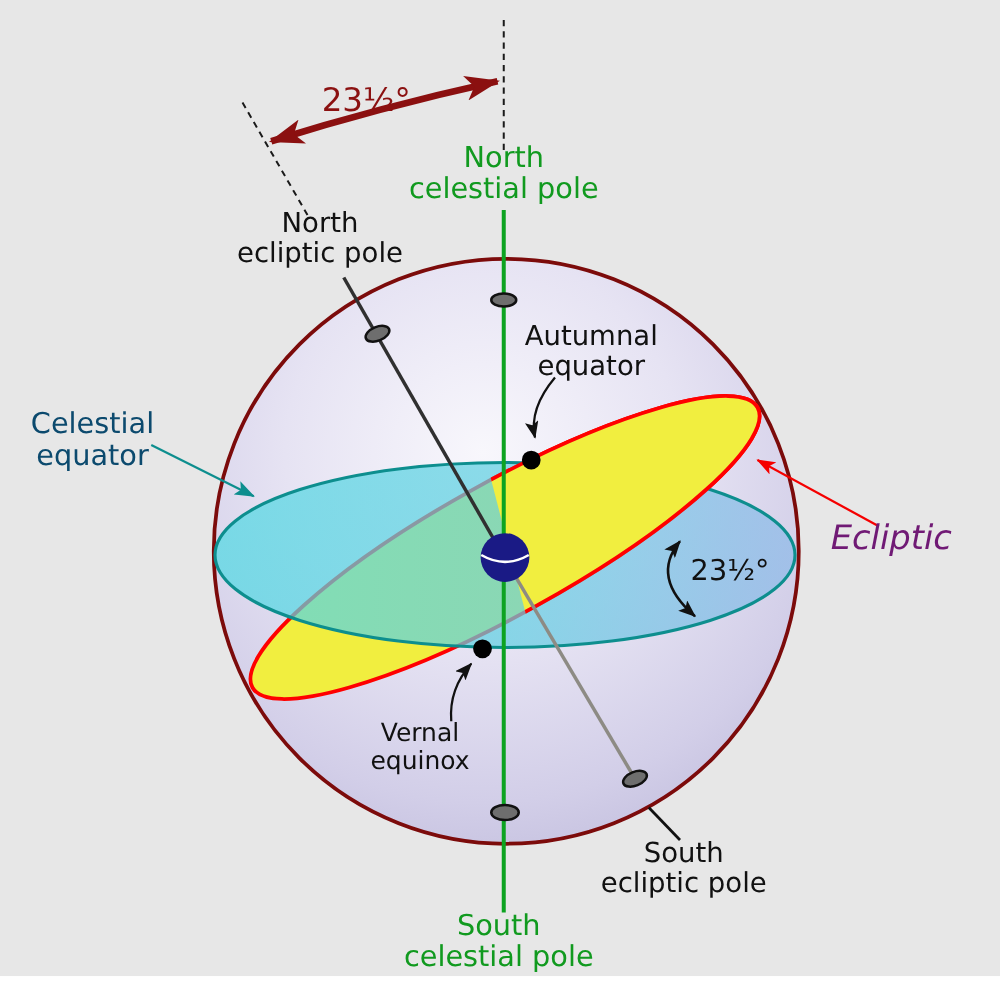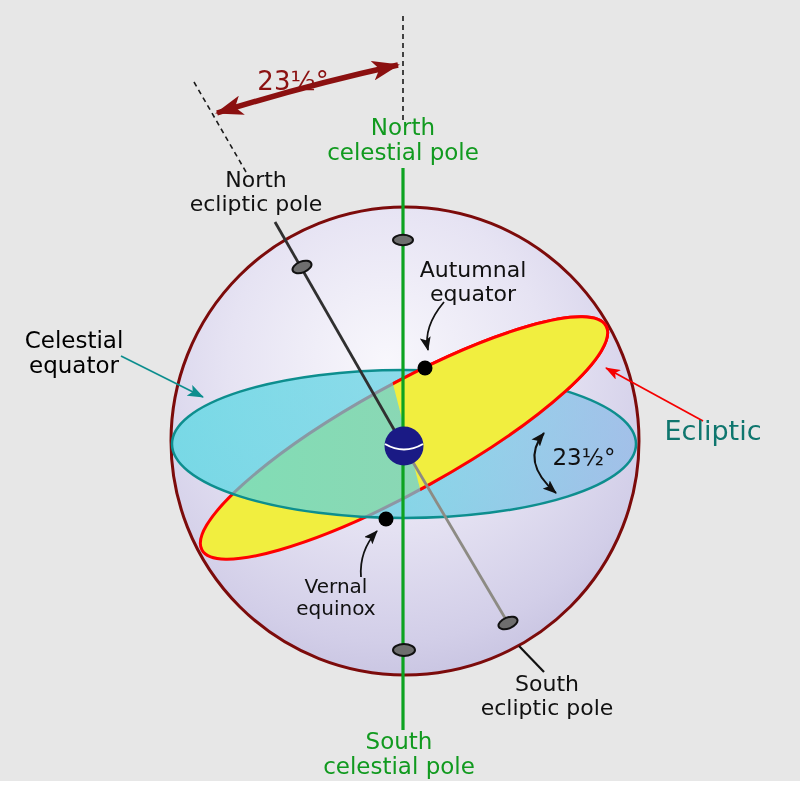"Celestial" .lbl.teal { color: #000000 -> #0c4a6e }
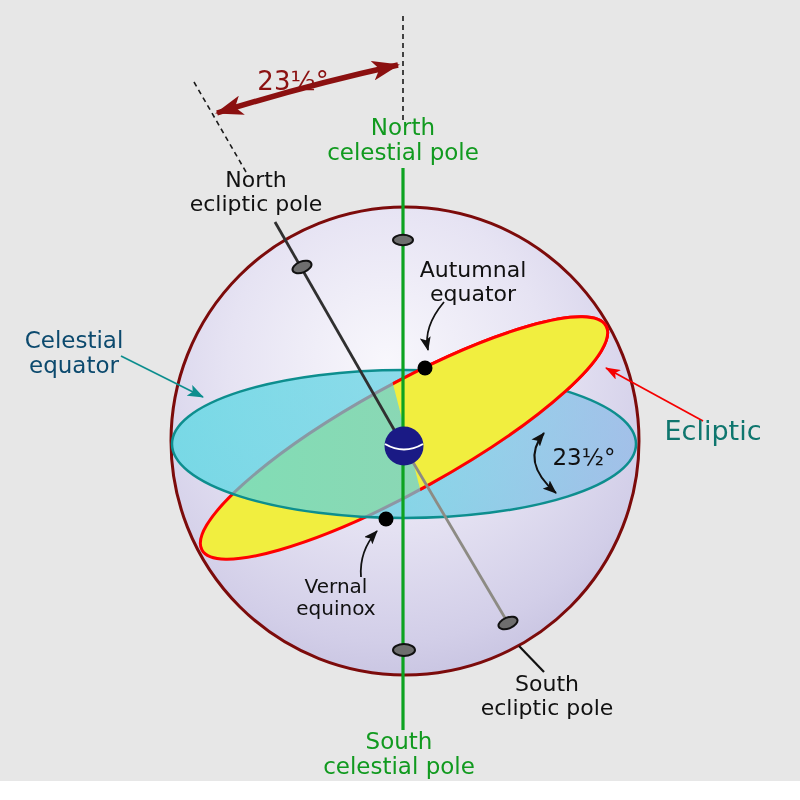"Ecliptic" .lbl.red { color: #0f766e -> #701a75; font-style: none -> italic }
